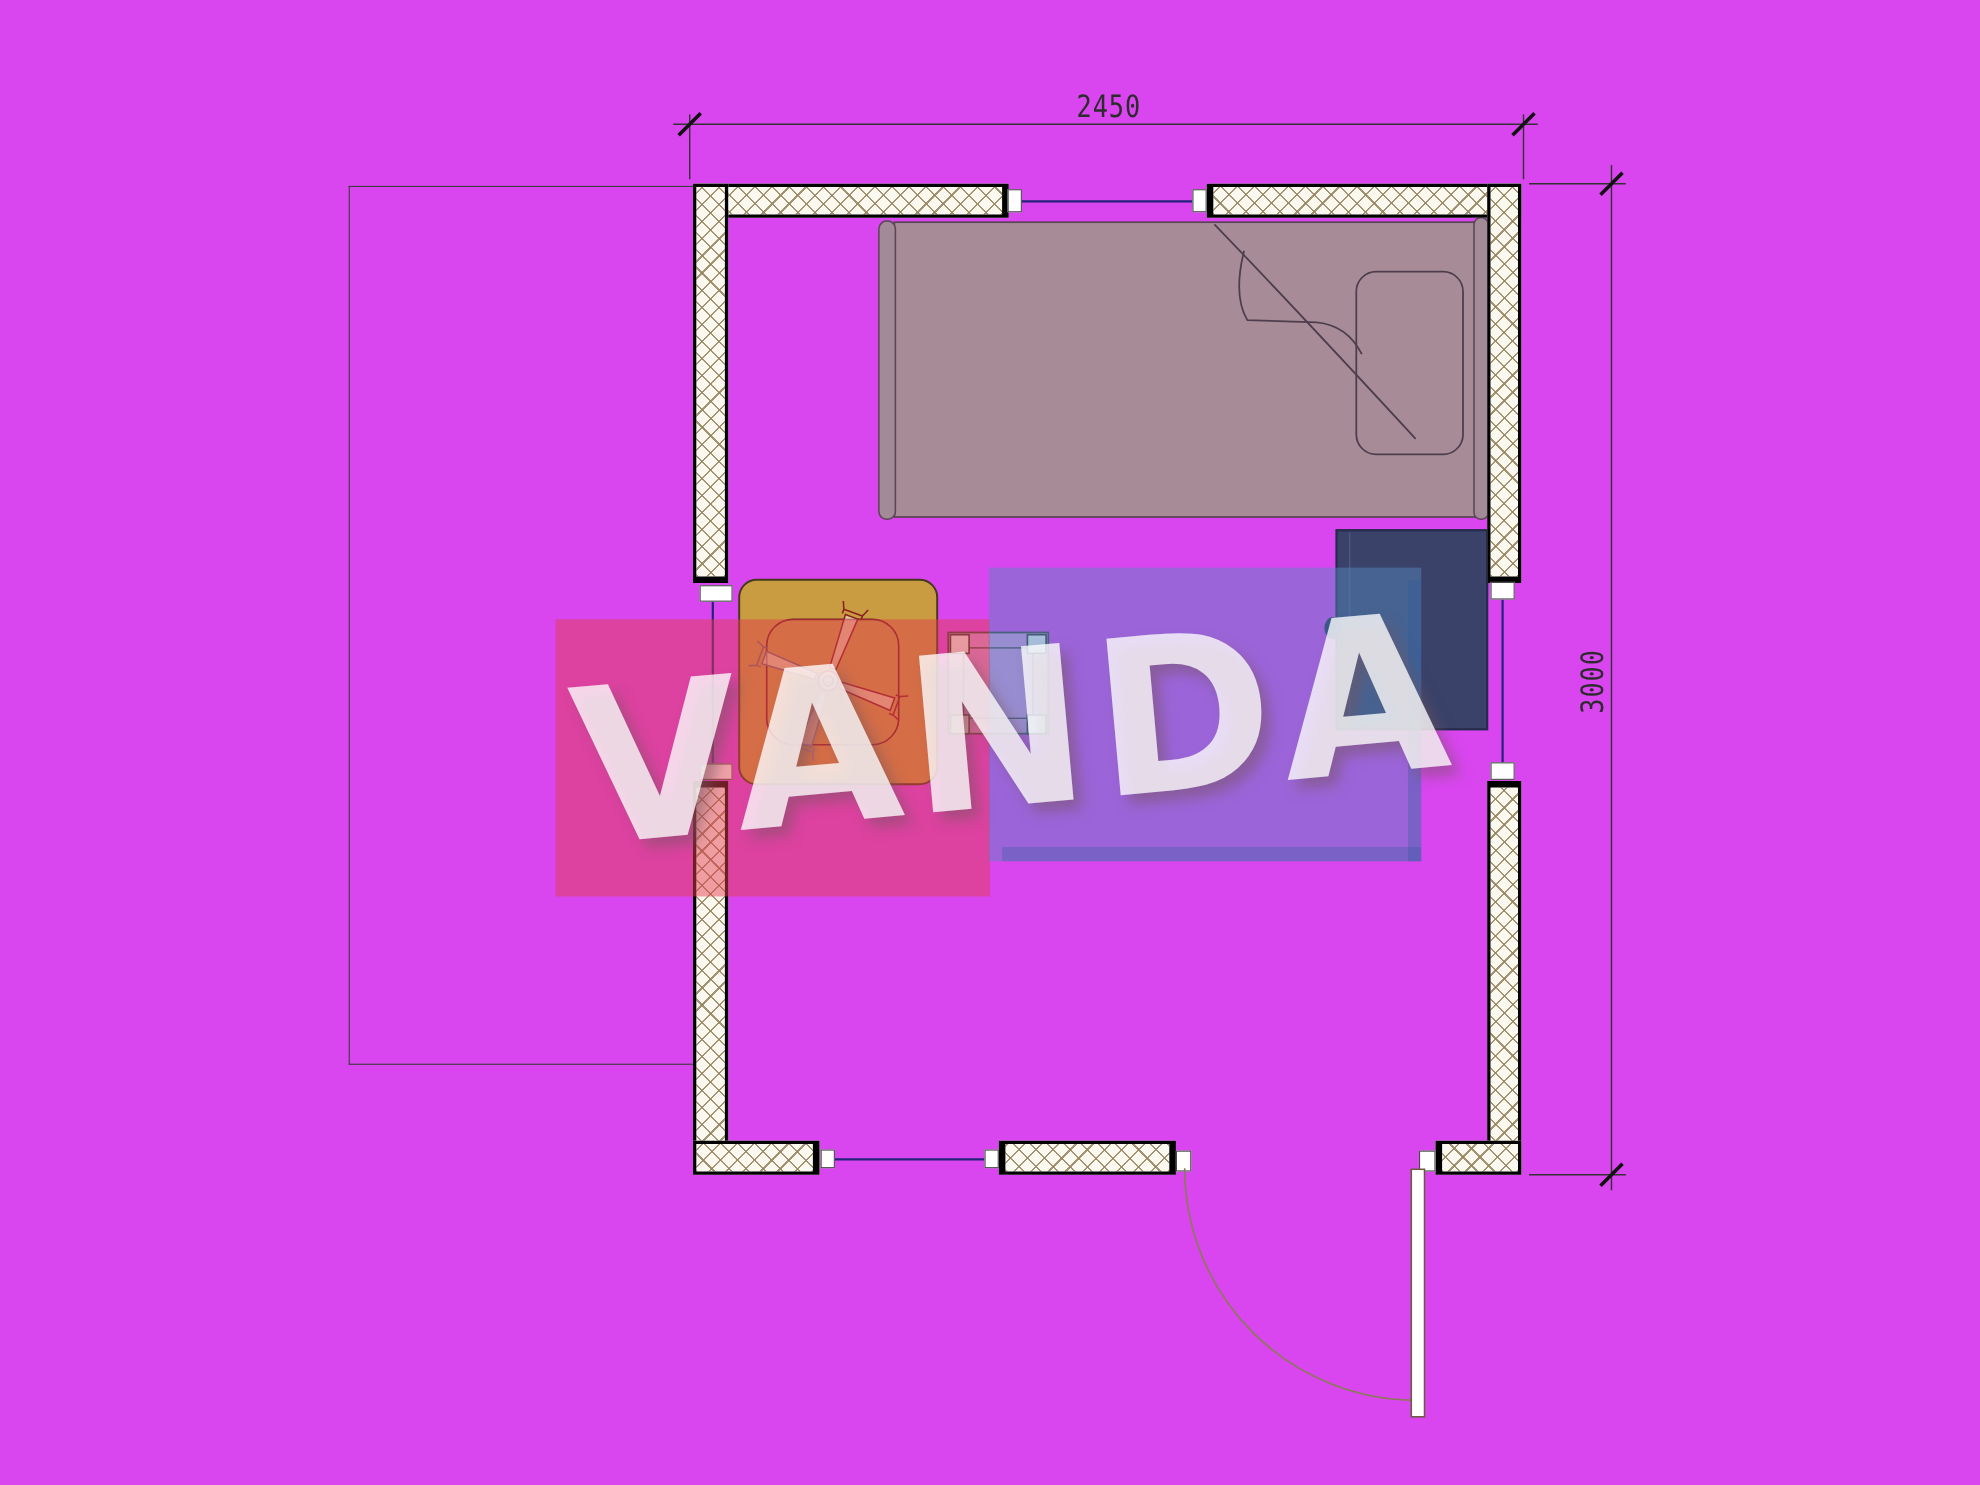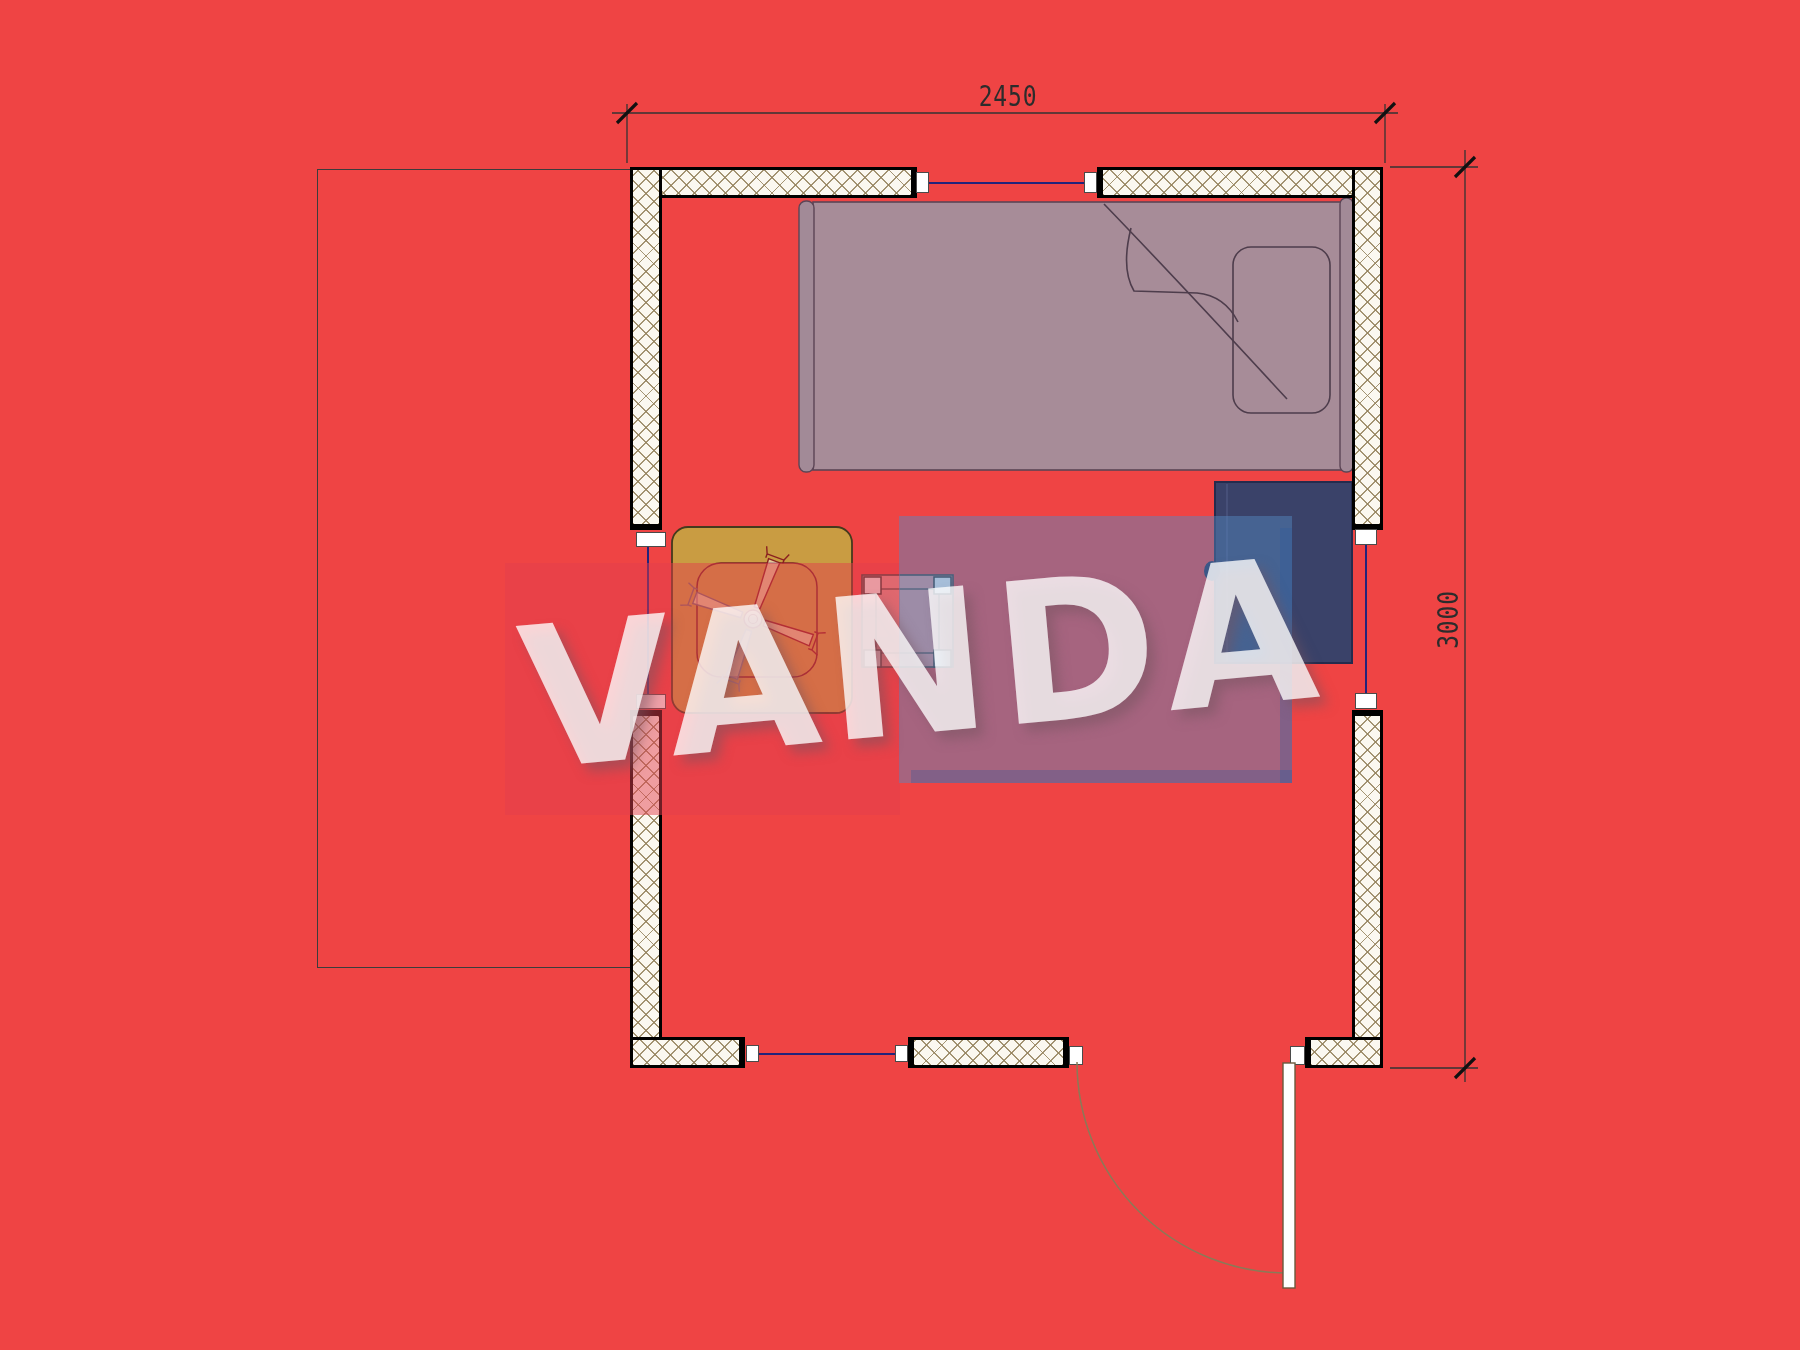"2450" #canvas { background: #ef4444 -> #d946ef }
